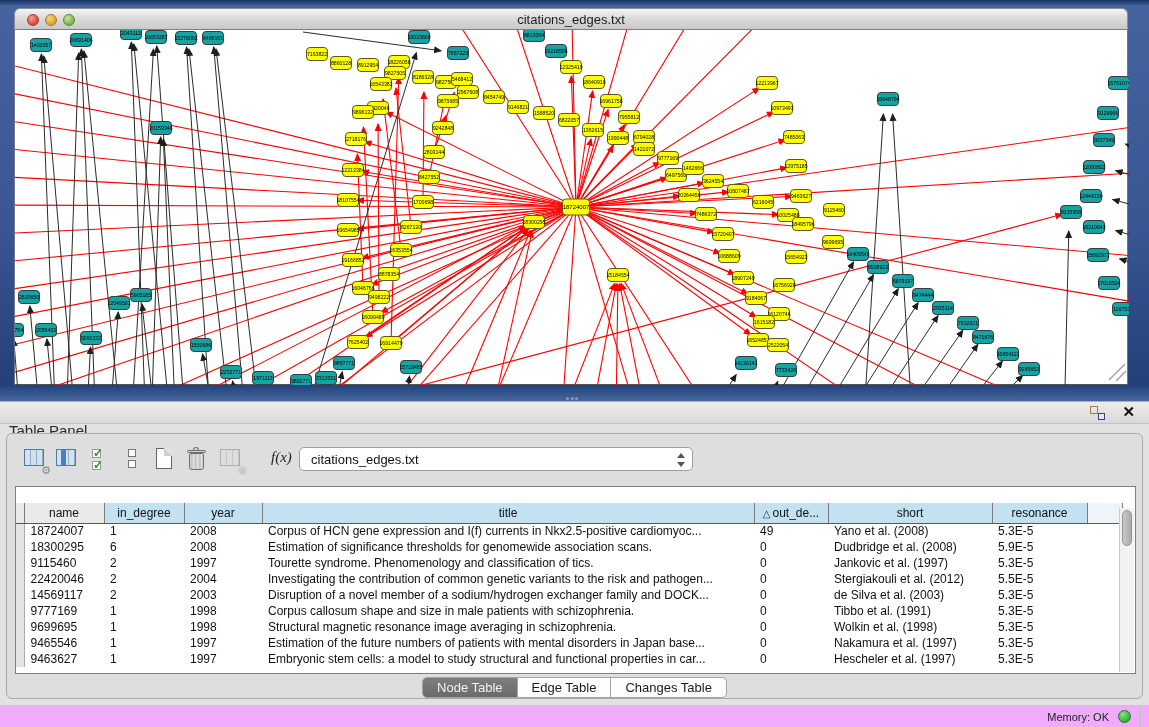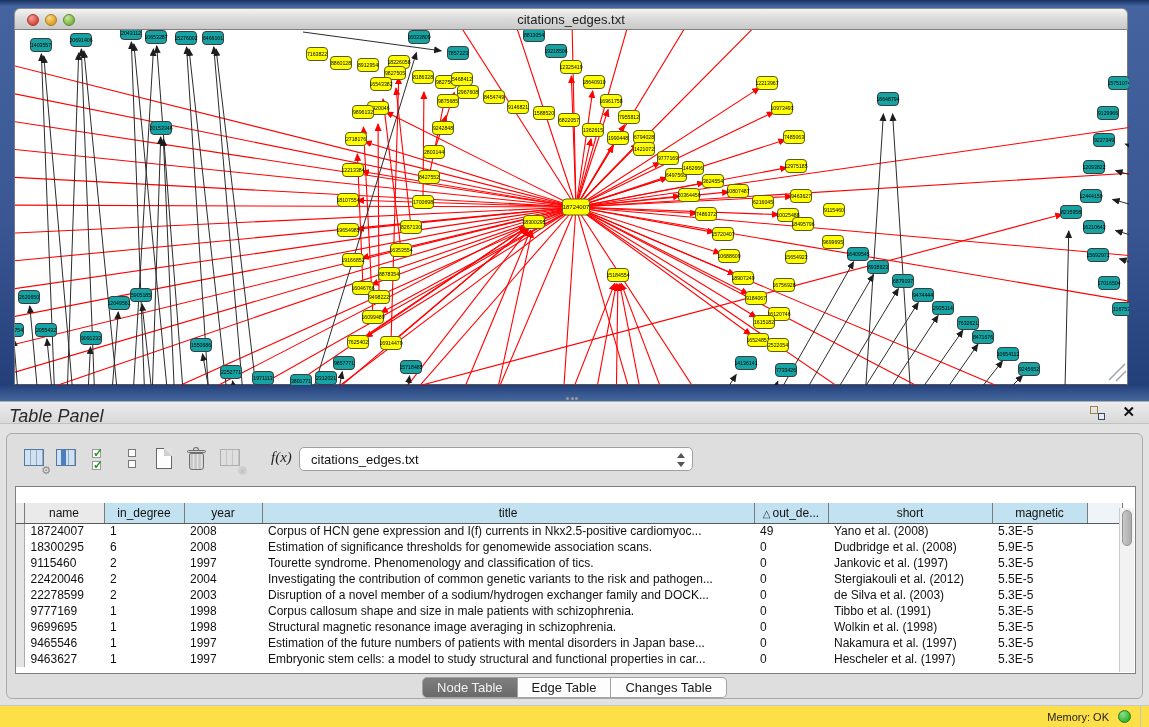"Table Panel" #tp-title { font-size: 18px -> 15px; font-style: italic -> none; top: 4px -> 20px }
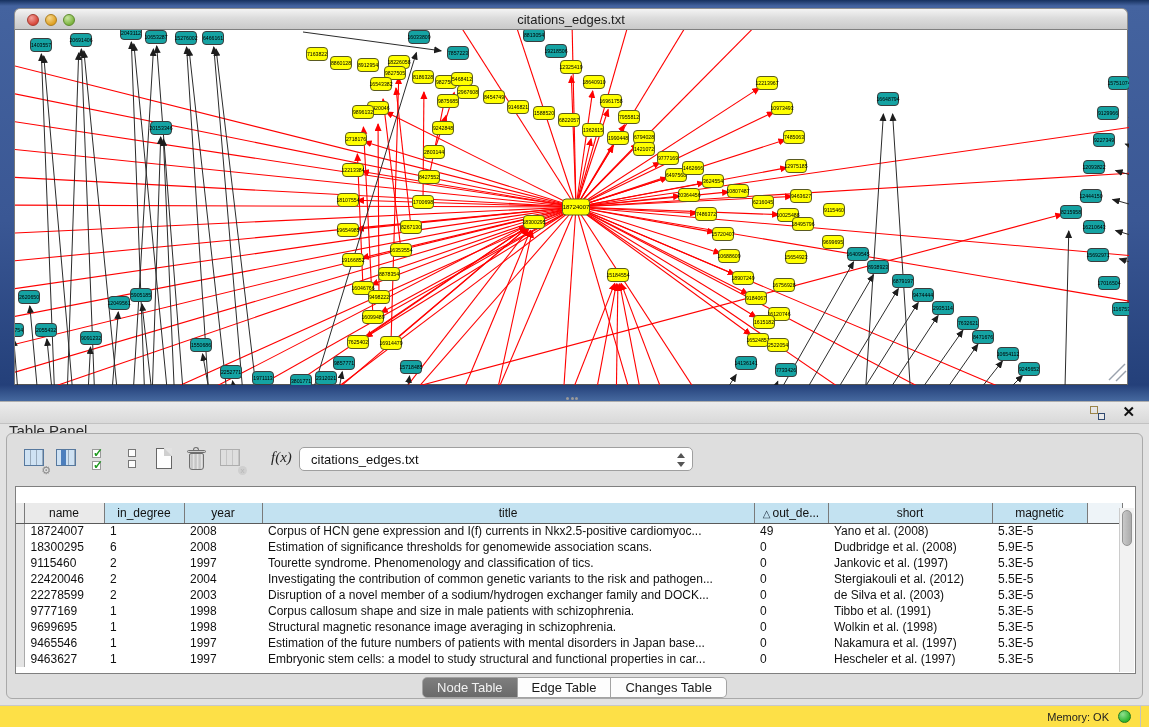"magnetic" span { text: magnetic -> resonance }
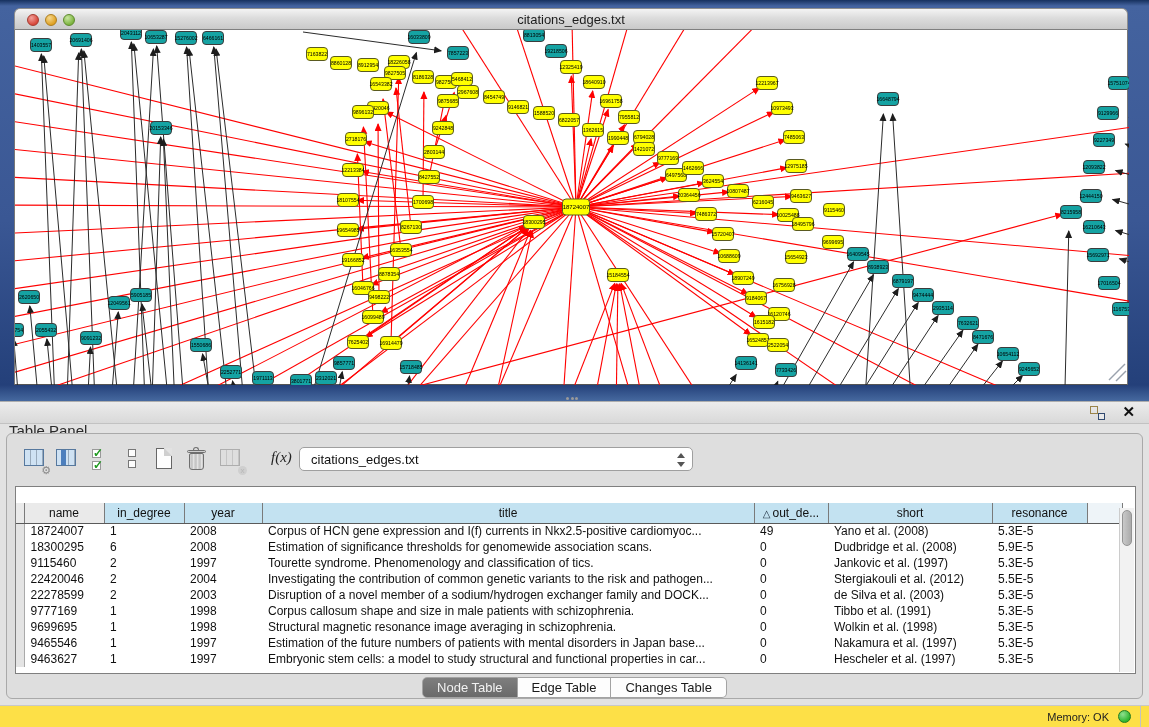"22278599" td { text: 22278599 -> 14569117 }
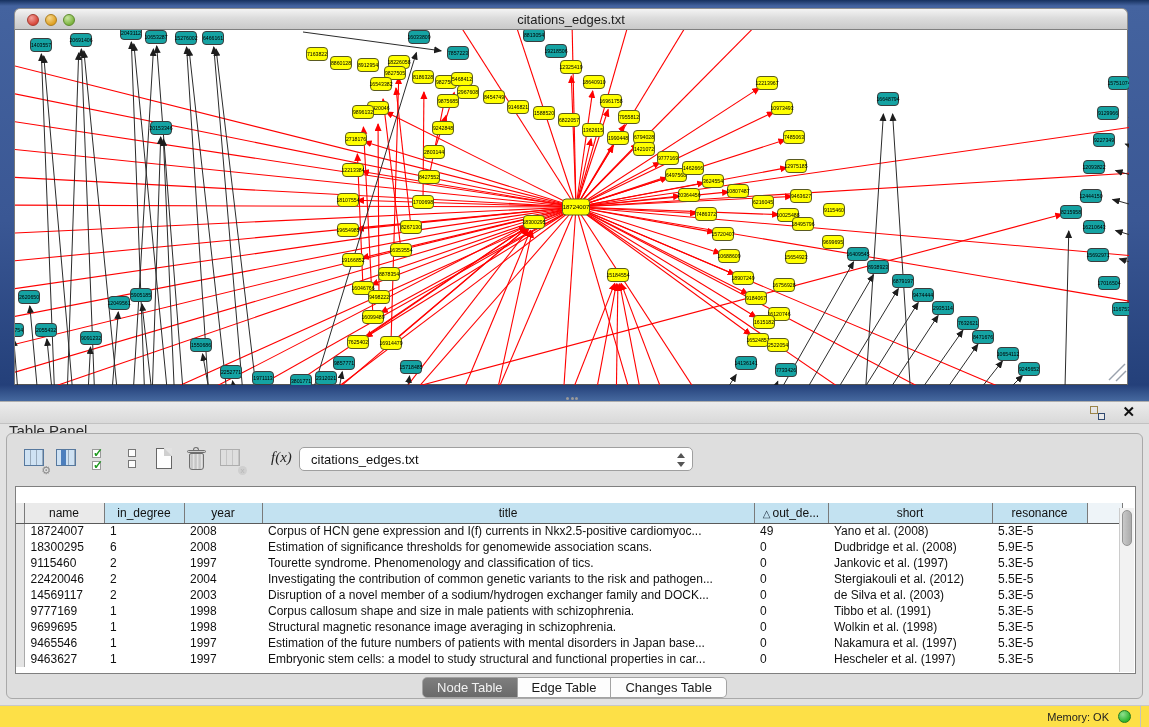"Memory: OK" #statusbar { background: #fde047 -> #f0abfc }
